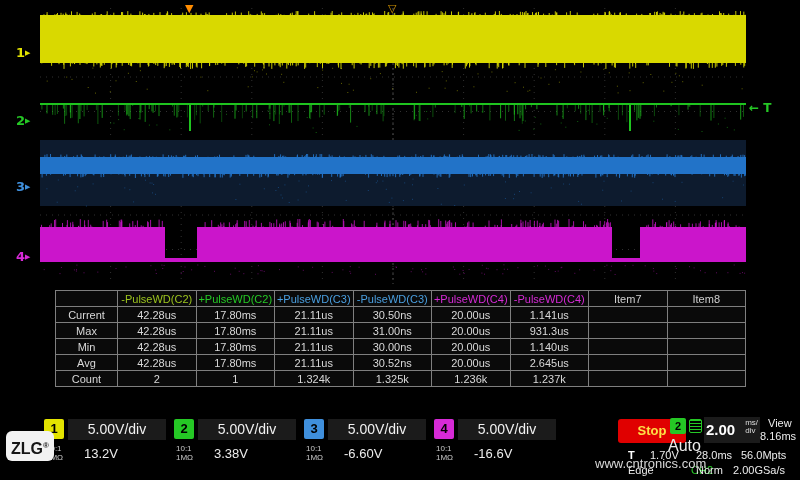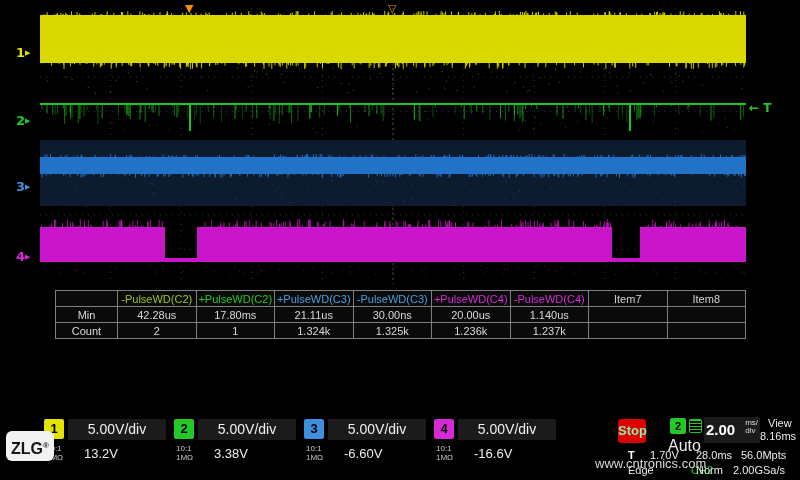"Current" tr { html: none -> <tr> <td>Current</td> <td>42.28us</td> <td>17.80ms</td> <td>21.11us</td> <td>30.50ns</td> <td>20.00us</td> <td>1.141us</td> <td></td> <td></td> </tr> }
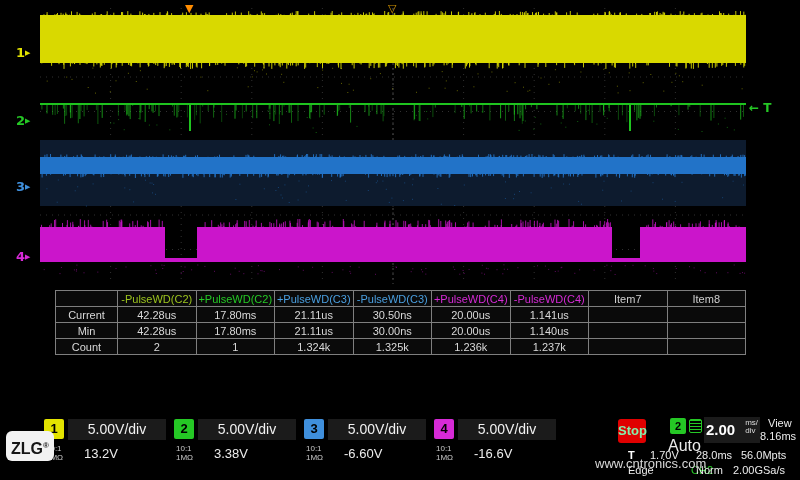"Max" tr { html: none -> <tr> <td>Max</td> <td>42.28us</td> <td>17.80ms</td> <td>21.11us</td> <td>31.00ns</td> <td>20.00us</td> <td>931.3us</td> <td></td> <td></td> </tr> }
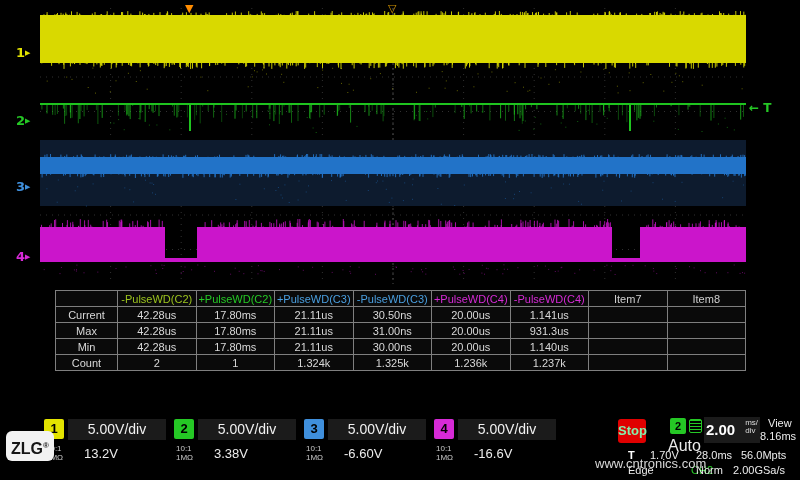"Avg" tr { html: none -> <tr> <td>Avg</td> <td>42.28us</td> <td>17.80ms</td> <td>21.11us</td> <td>30.52ns</td> <td>20.00us</td> <td>2.645us</td> <td></td> <td></td> </tr> }
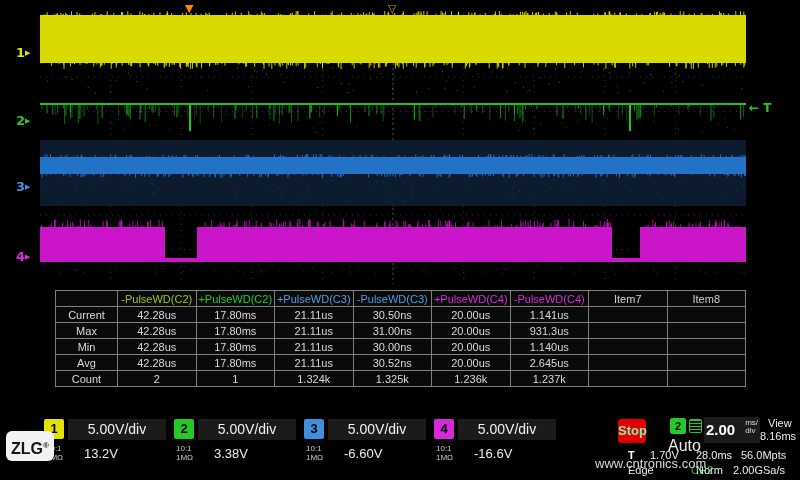"Stop" .run-state { color: #86efac -> #fde047; width: 28px -> 68px }
